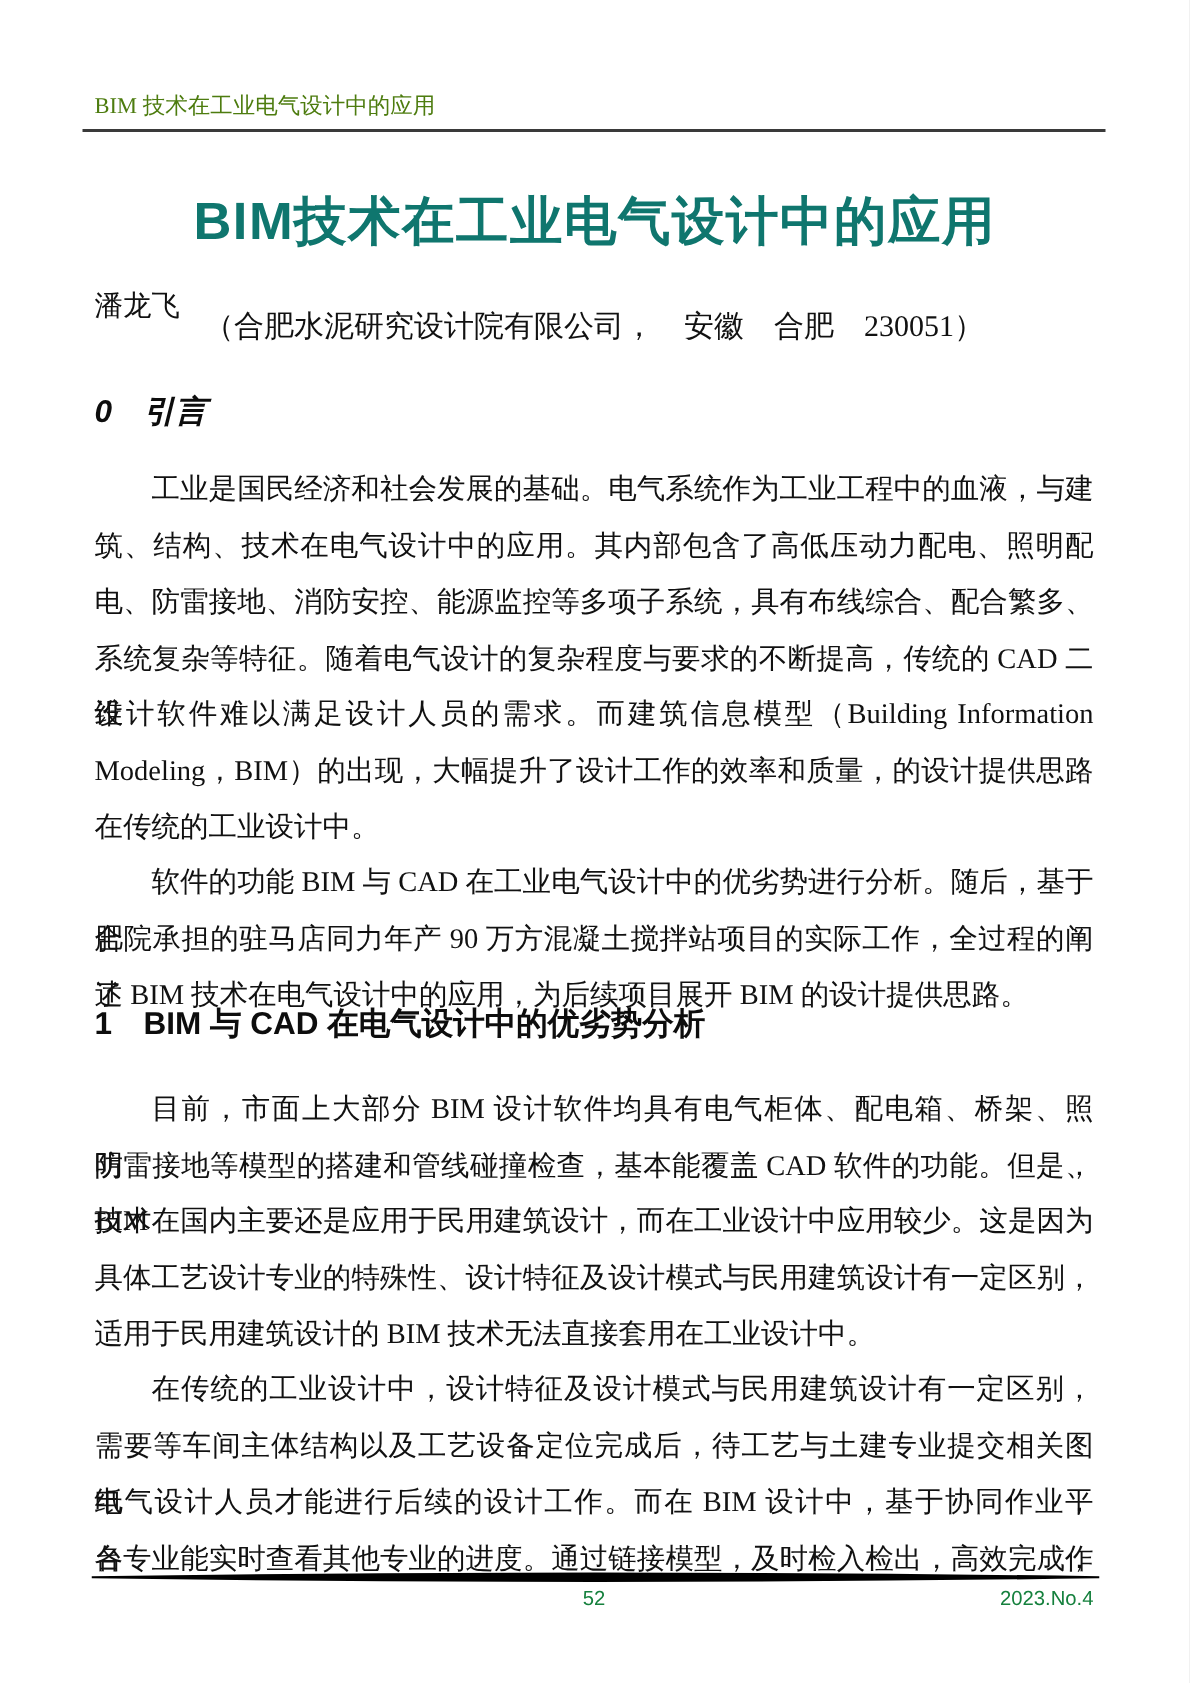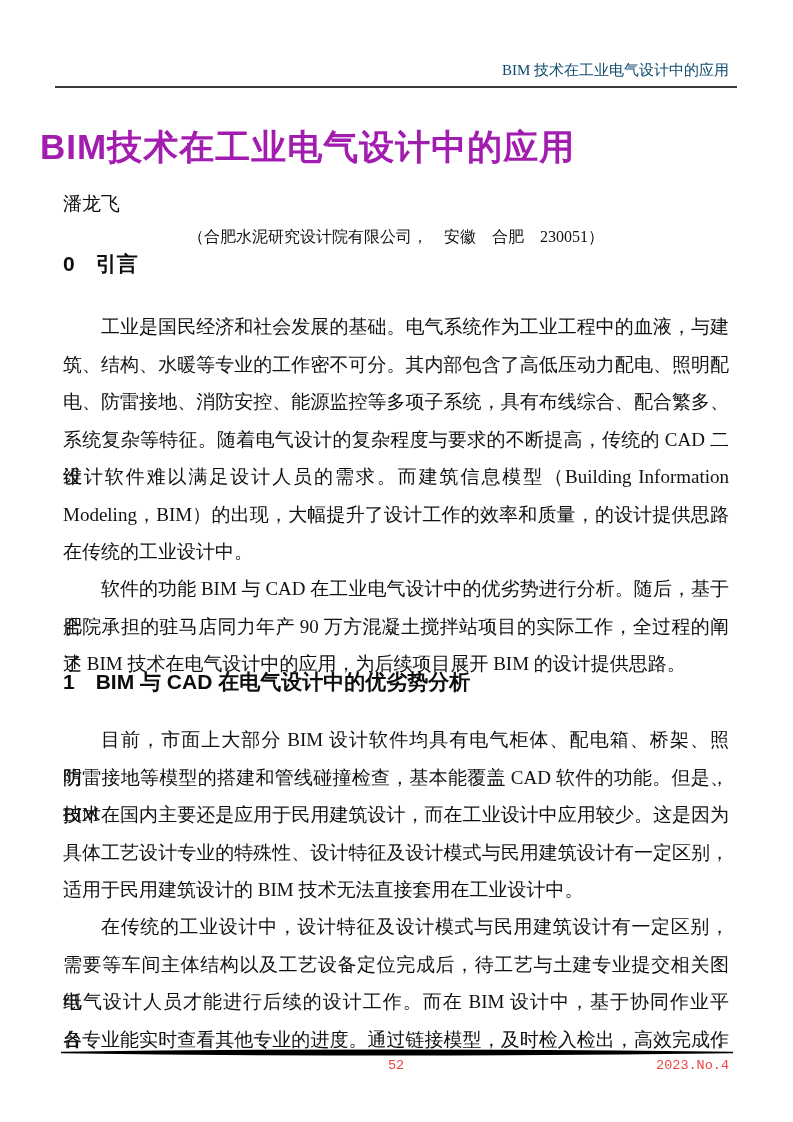"BIM 技术在工业电气设计中的应用" .running-header { color: #0c4a6e -> #4d7c0f; text-align: right -> left }
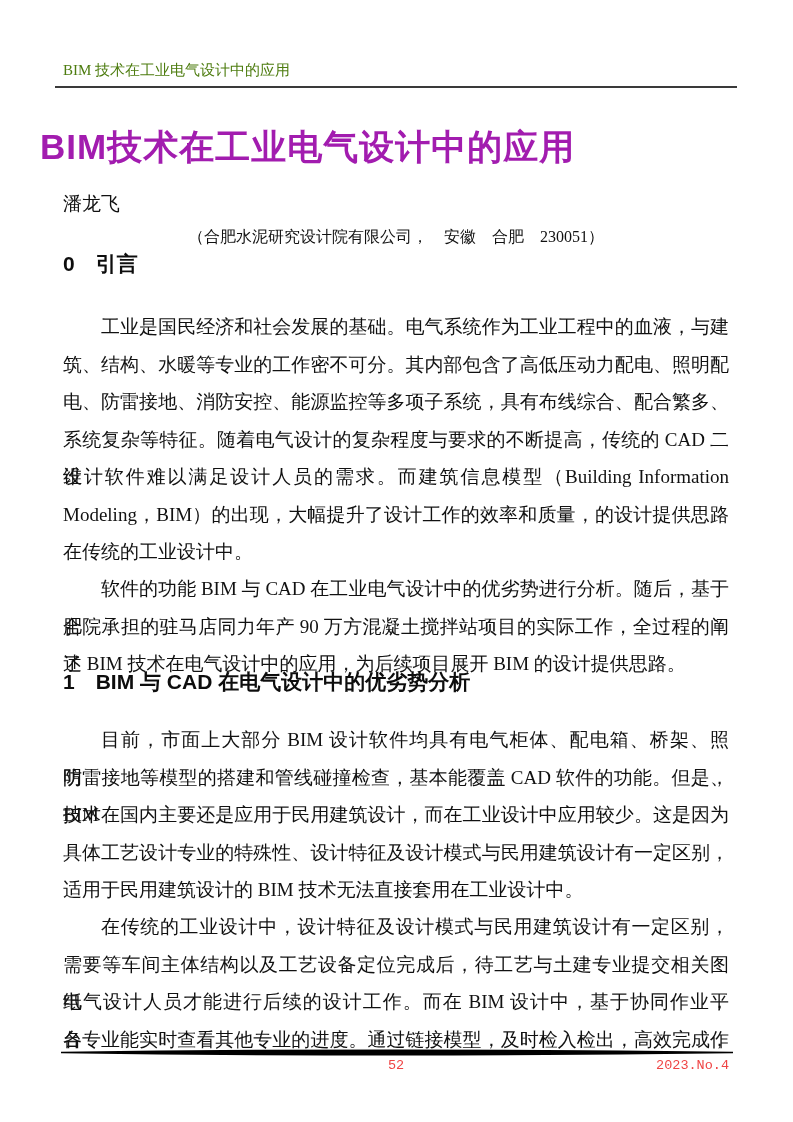"BIM技术在工业电气设计中的应用" .article-title { color: #a21caf -> #0f766e; text-align: none -> center }
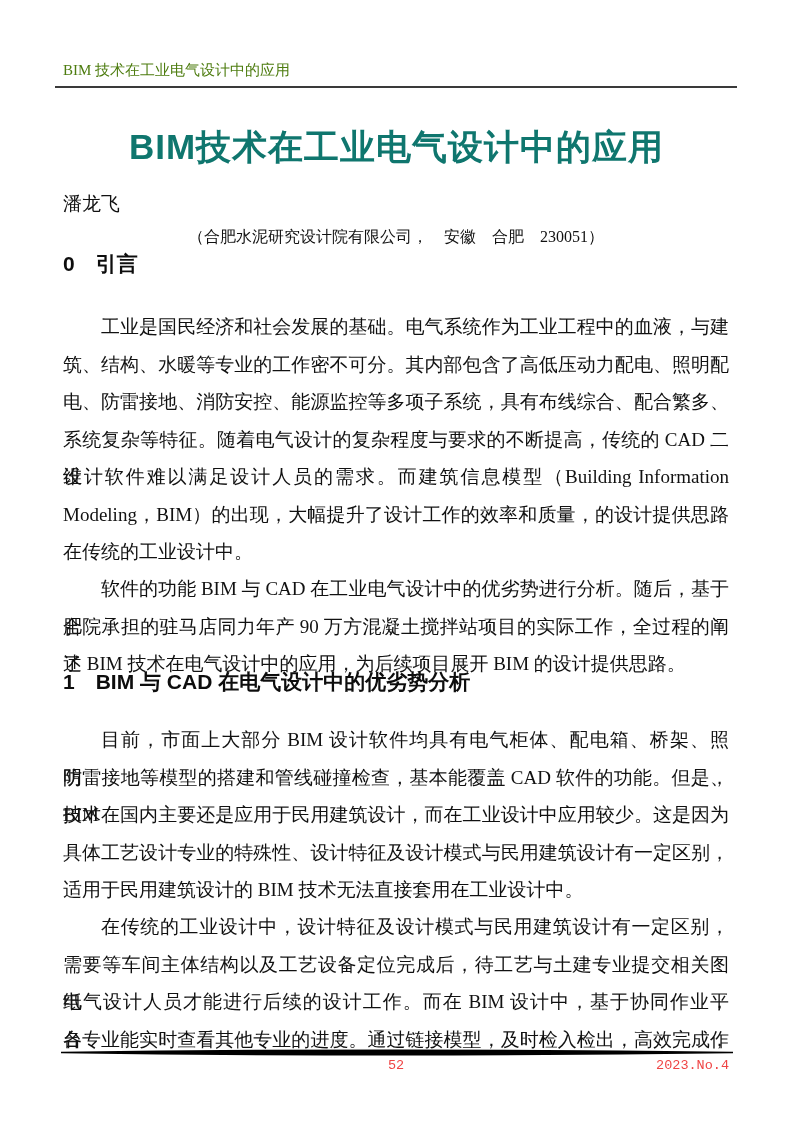"（合肥水泥研究设计院有限公司， 安徽 合肥 230051）" .affiliation { font-size: 16px -> 20px; top: 227px -> 204px }
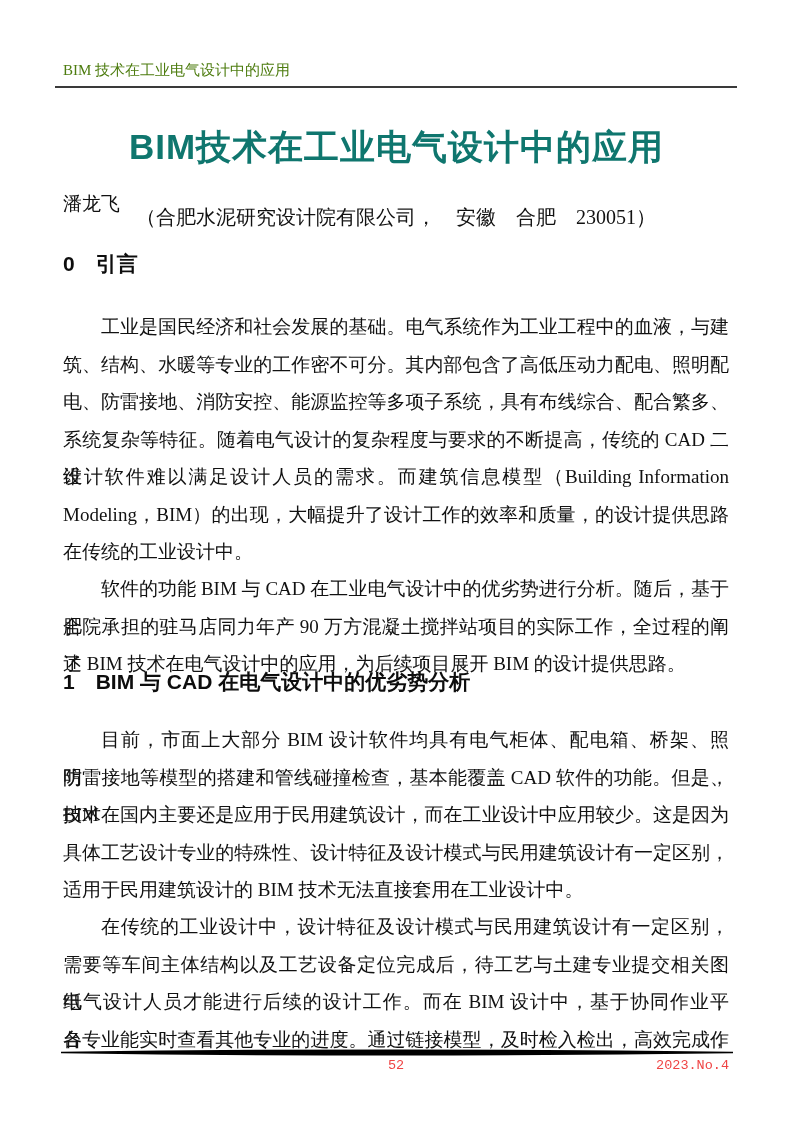"0 引言" #h0 { font-style: none -> italic; top: 250px -> 260px }
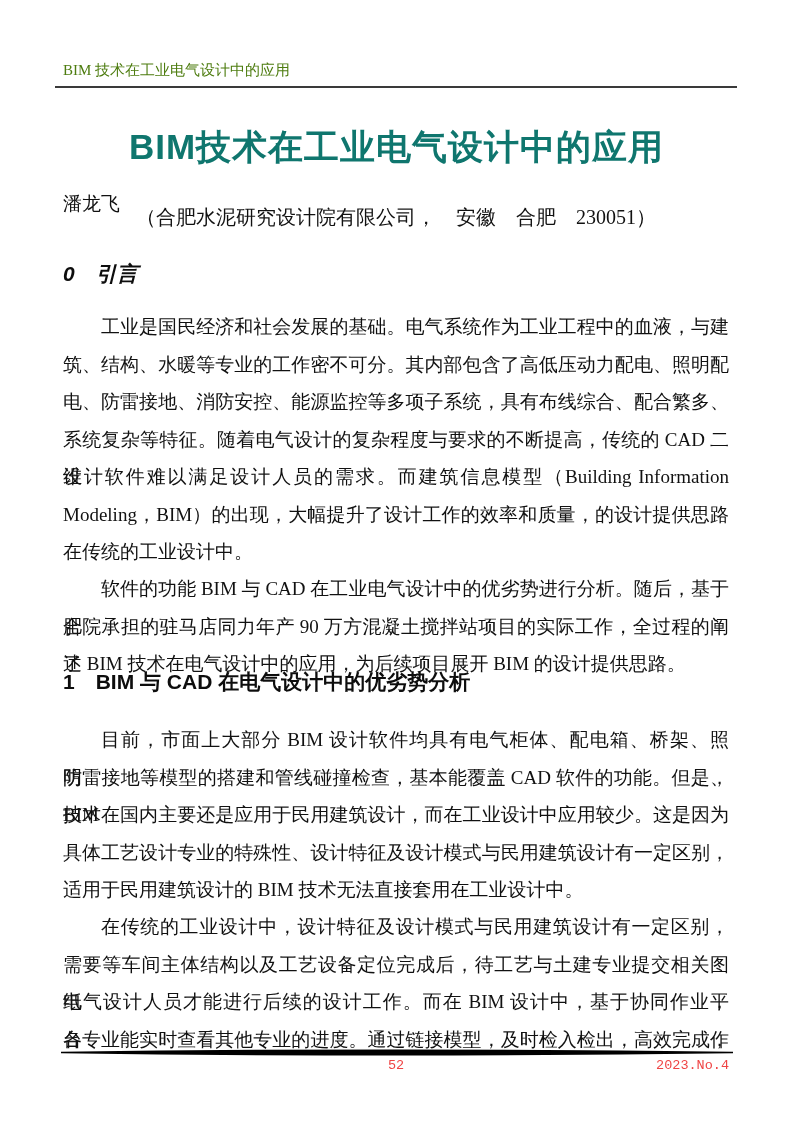"筑、结构、水暖等专业的工作密不可分。其内部包含了高低压动力配电、照明配" div.line { text: 水暖等专业的工作密不可分 -> 技术在电气设计中的应用 }
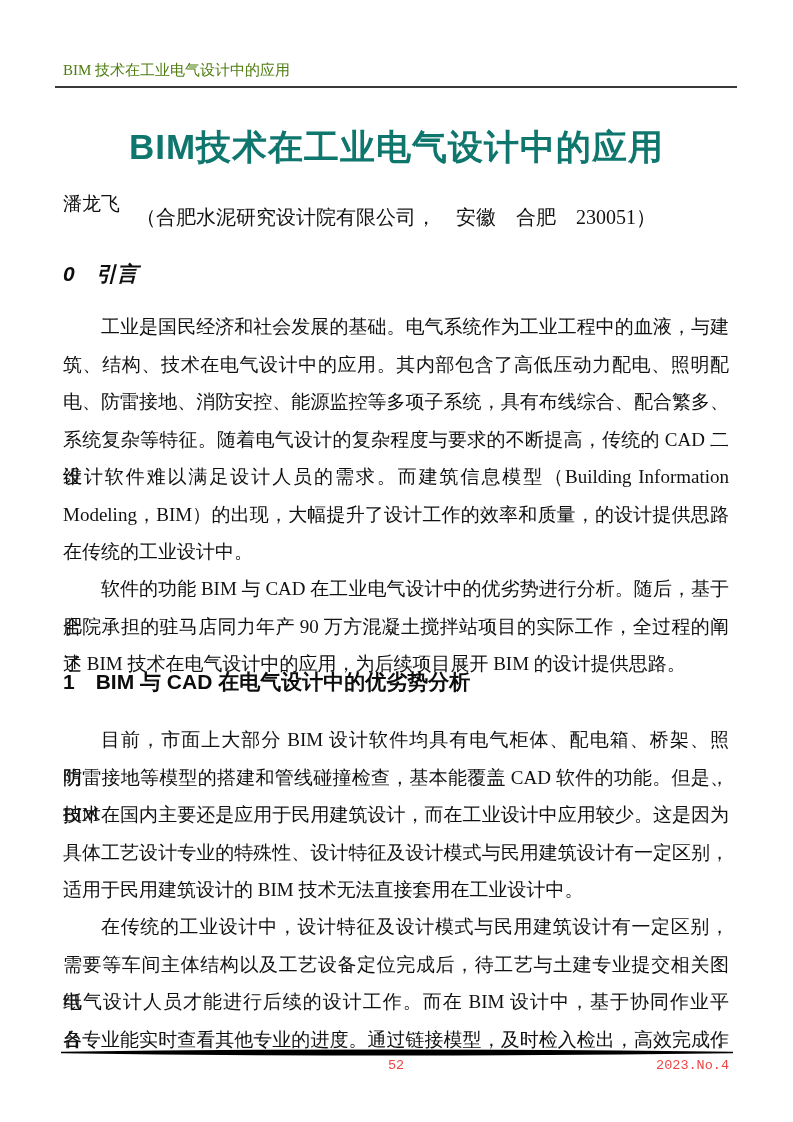"52" .footer-row { color: #ef4444 -> #15803d; font-family: Liberation Mono, monospace -> Liberation Sans, sans-serif }
